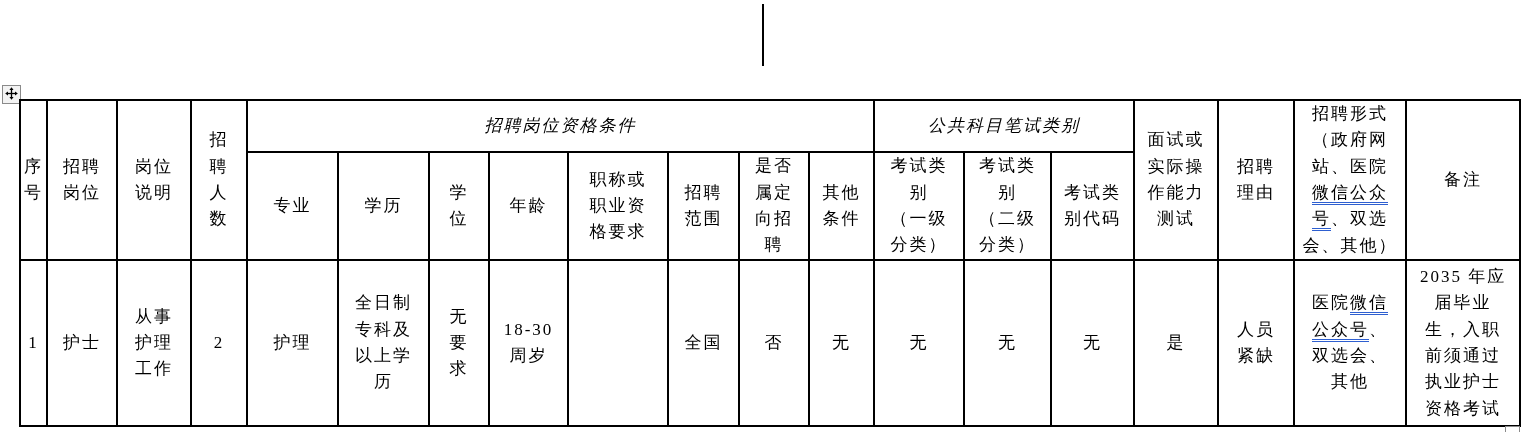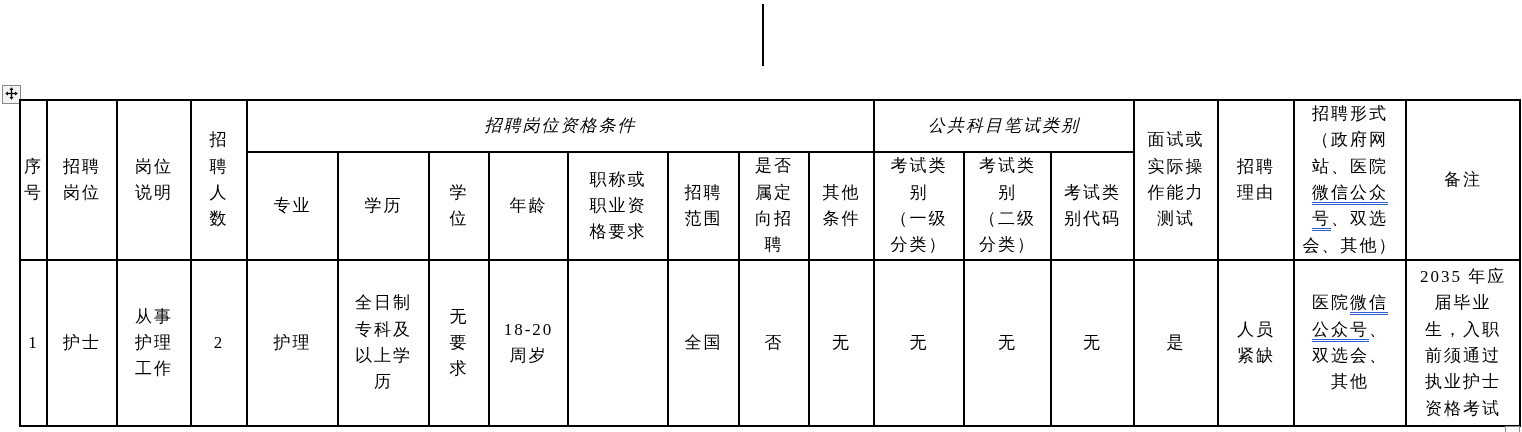"18-20" td.num { text: 18-20 -> 18-30 }
